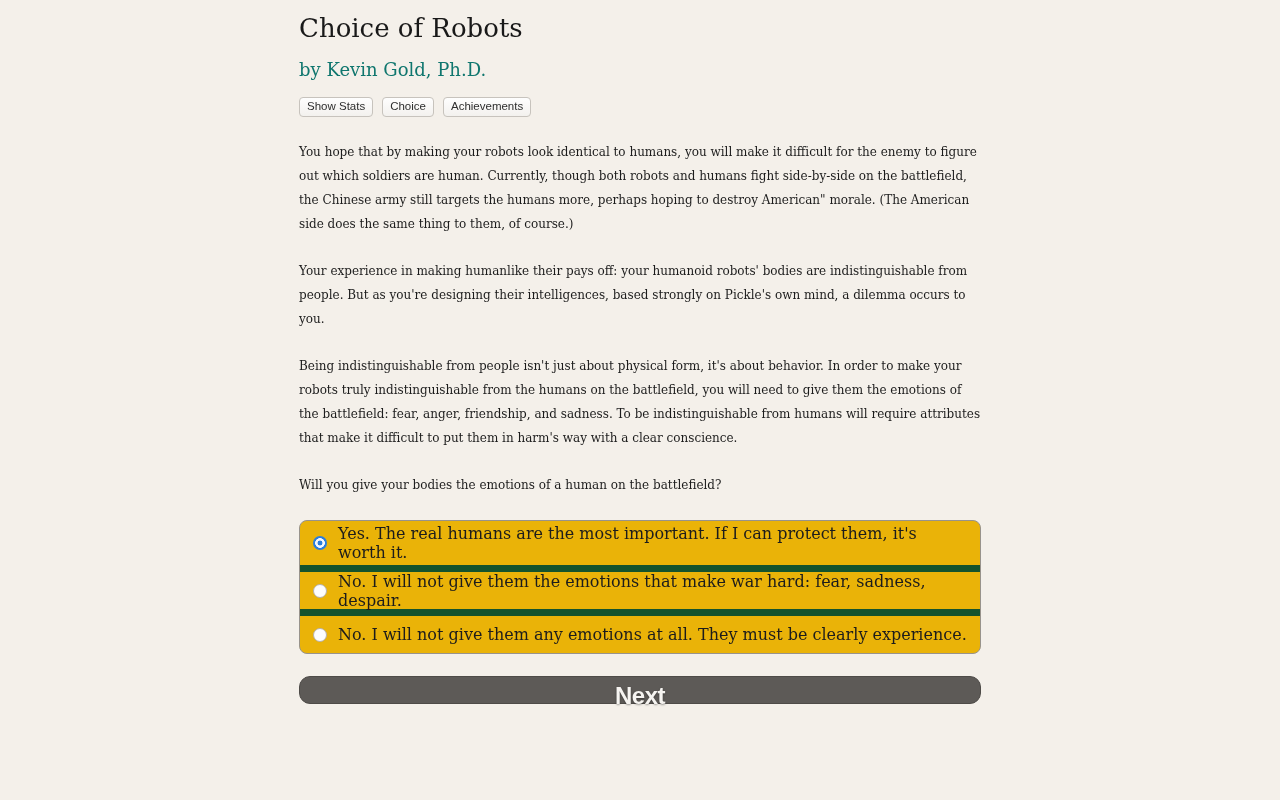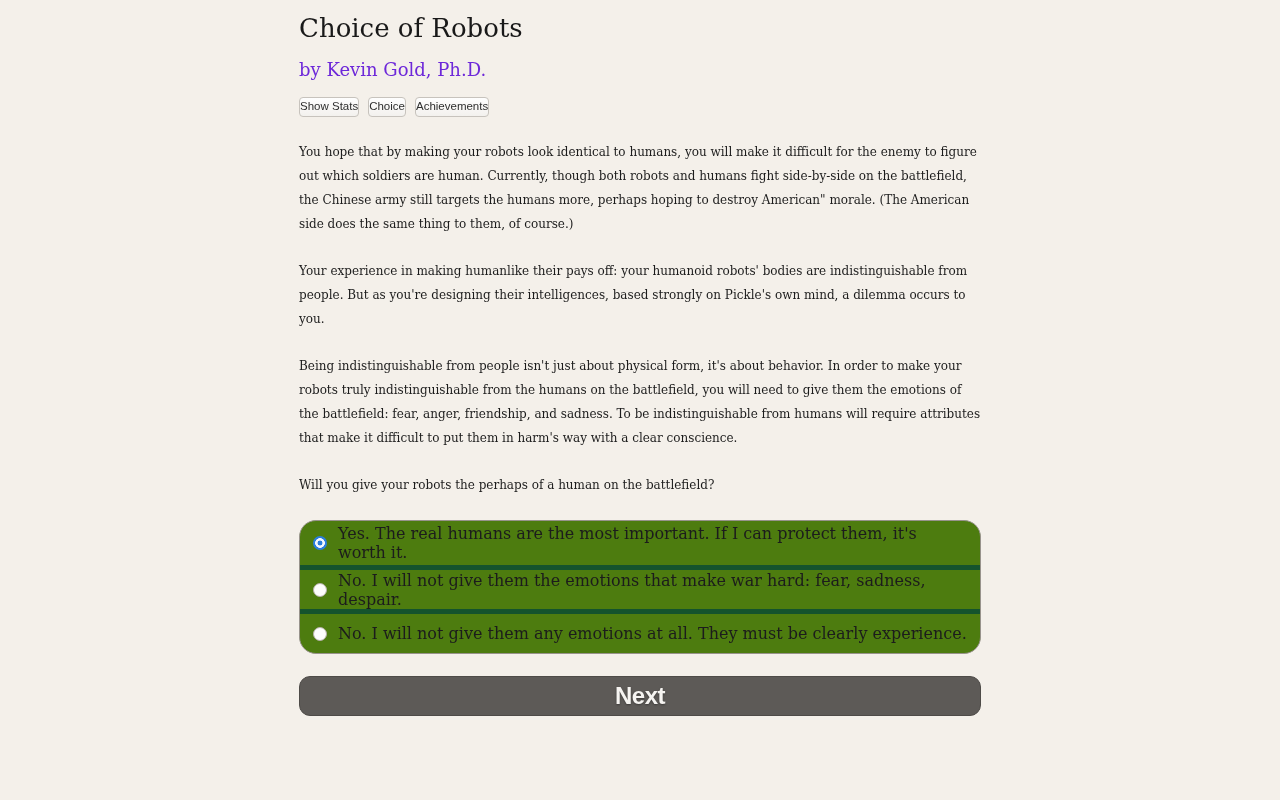"by Kevin Gold, Ph.D." .byline { color: #6d28d9 -> #0f766e }
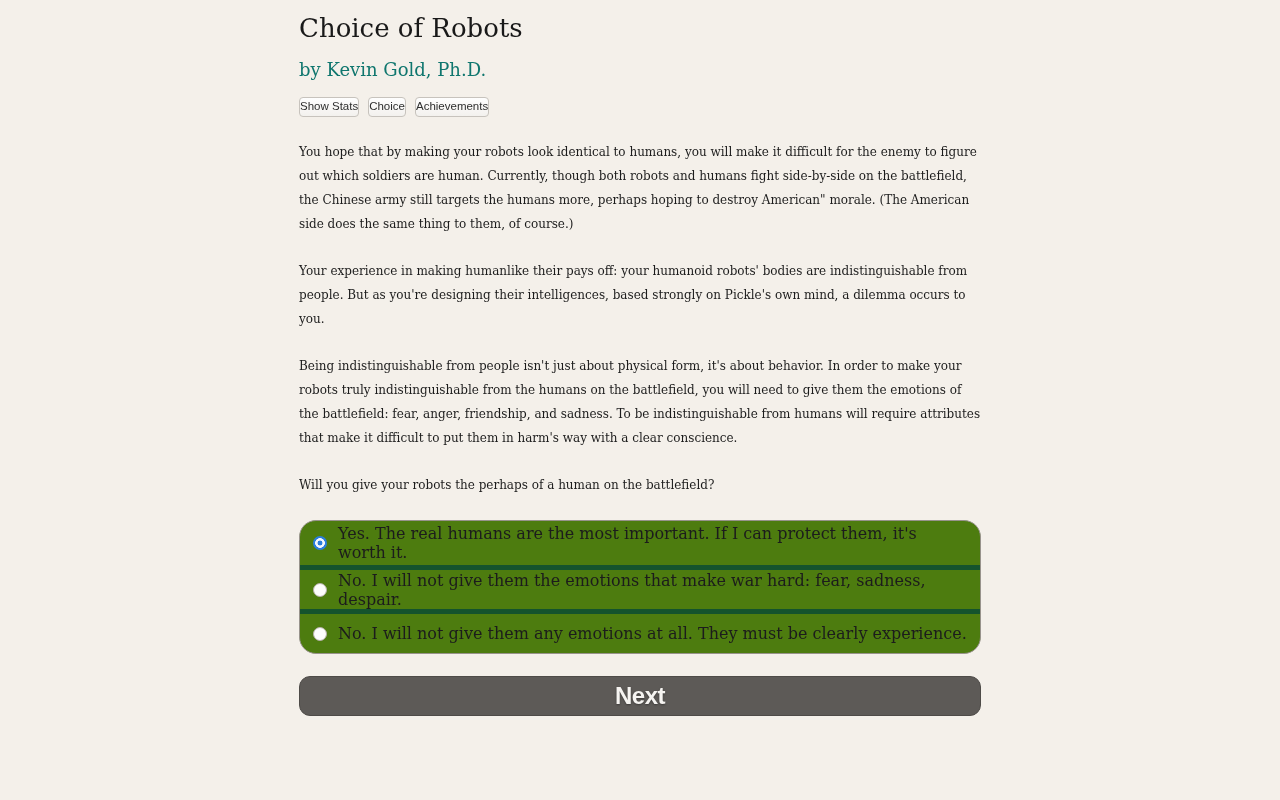"Show Stats" .toolbar button { padding: 2px 0 3px -> 2px 7px 3px }
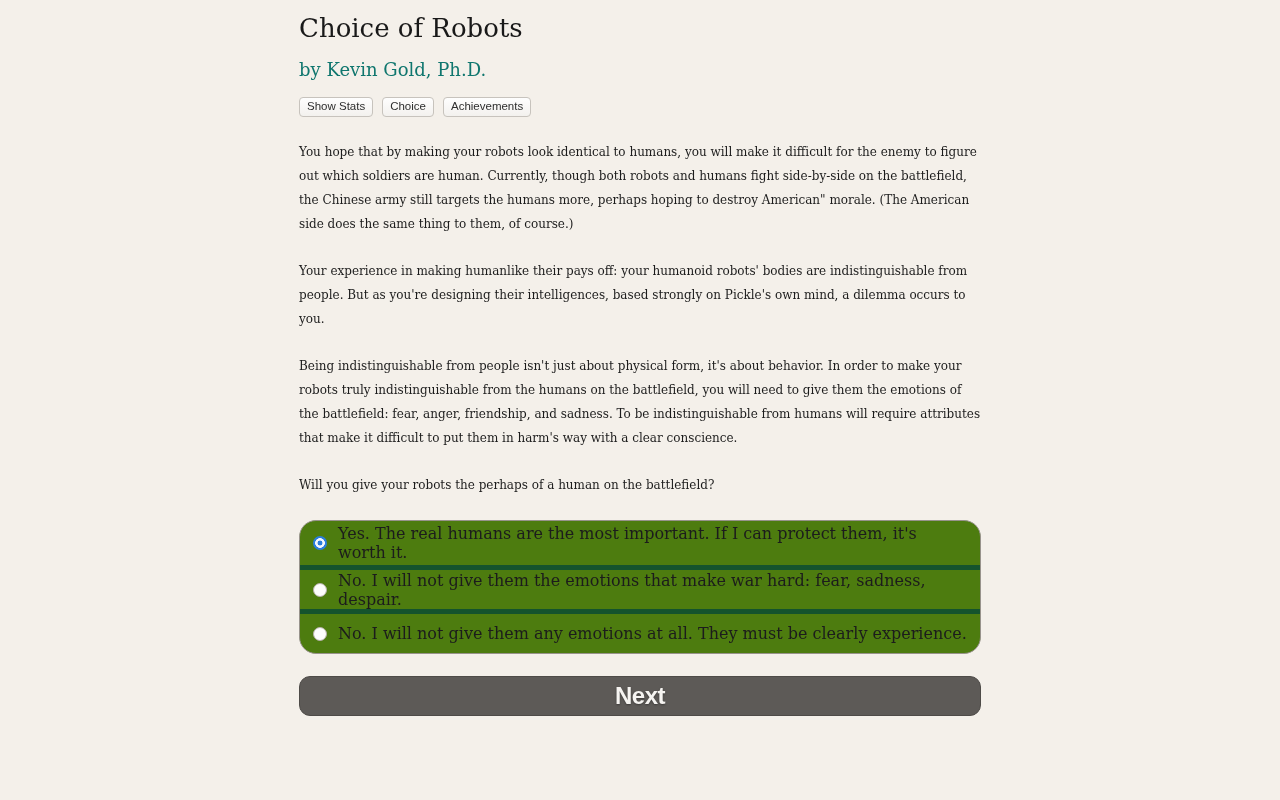"Will you give your robots" p { text: robots the perhaps -> bodies the emotions }
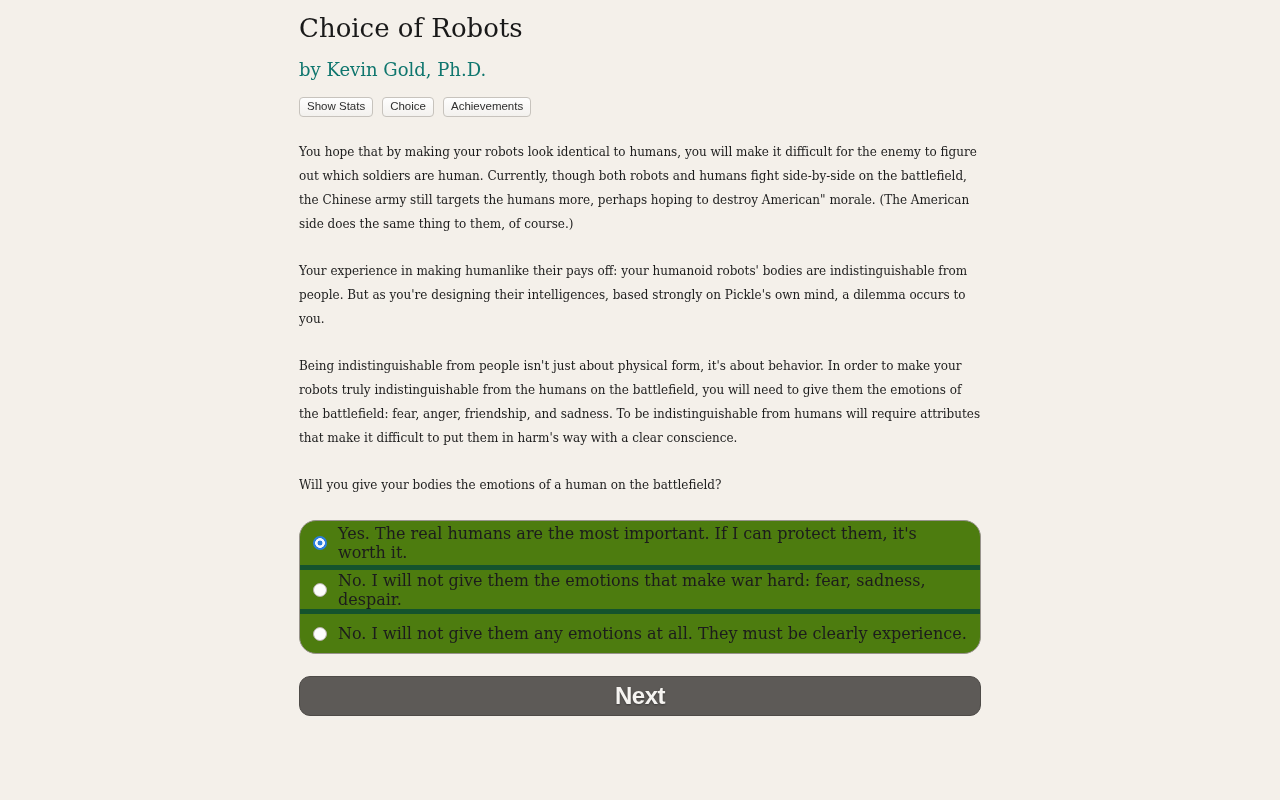"Yes. The real humans are" .choices { background: #4d7c0f -> #eab308; border-radius: 17px -> 8px }
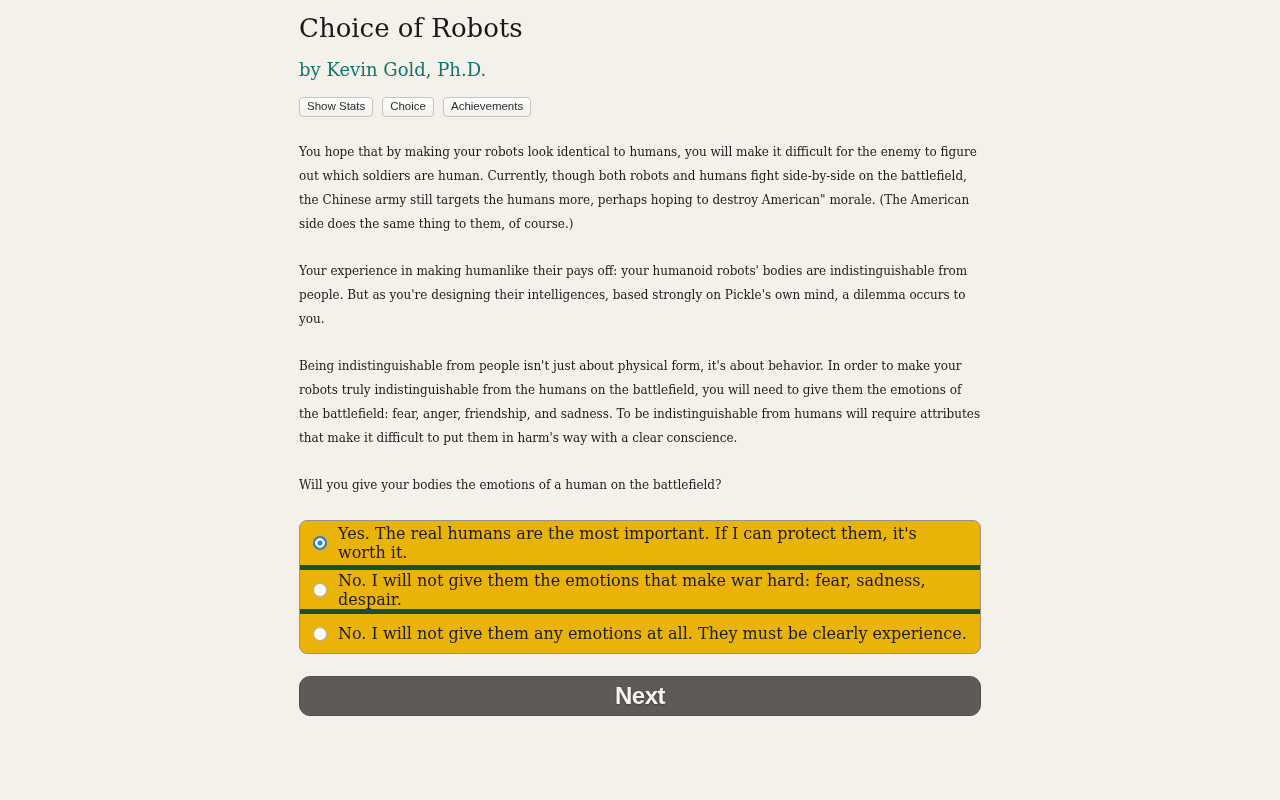"No. I will not give" .option { border-top: 5px solid #14532d -> 7px solid #14532d }
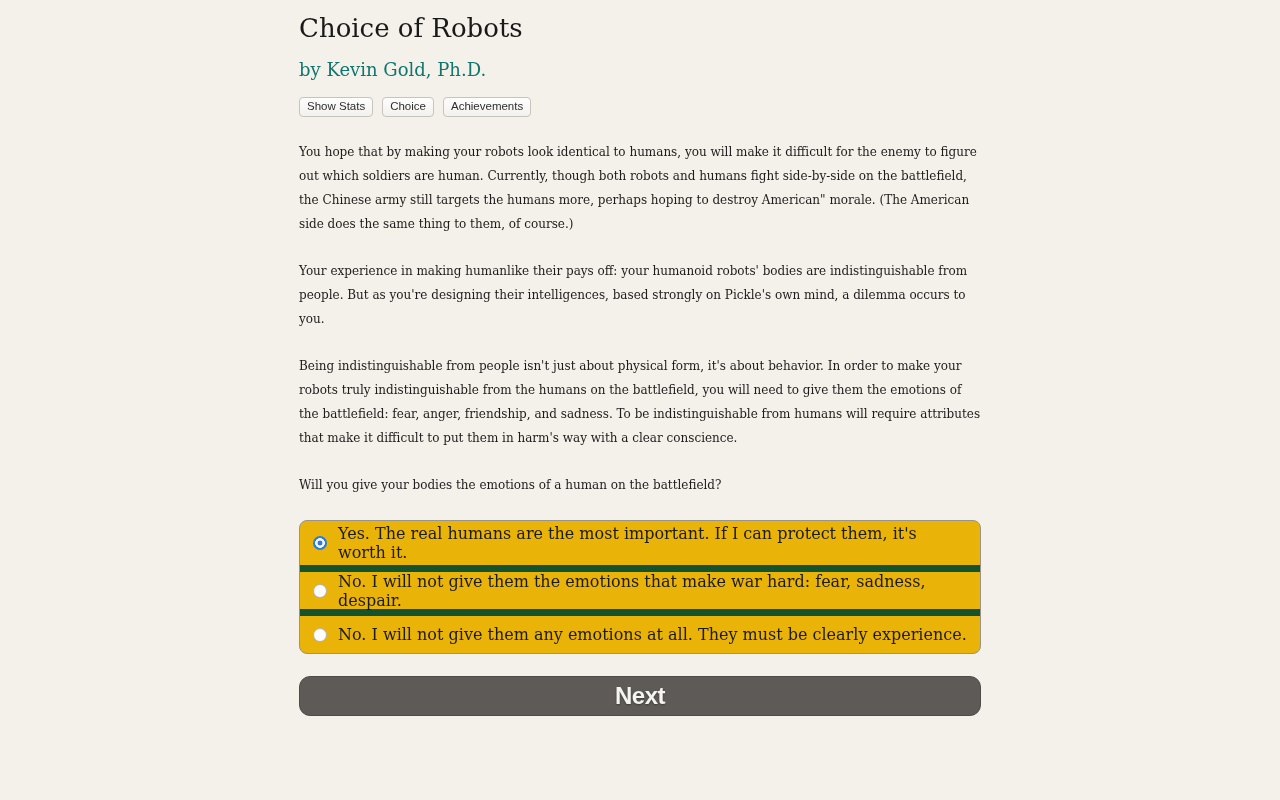"Next" .next-button { height: 40px -> 28px }
